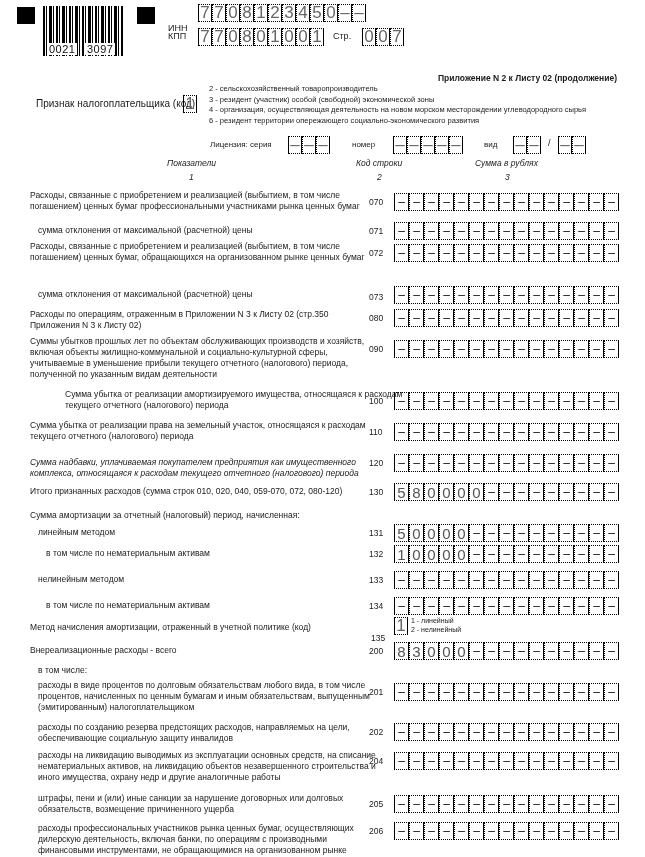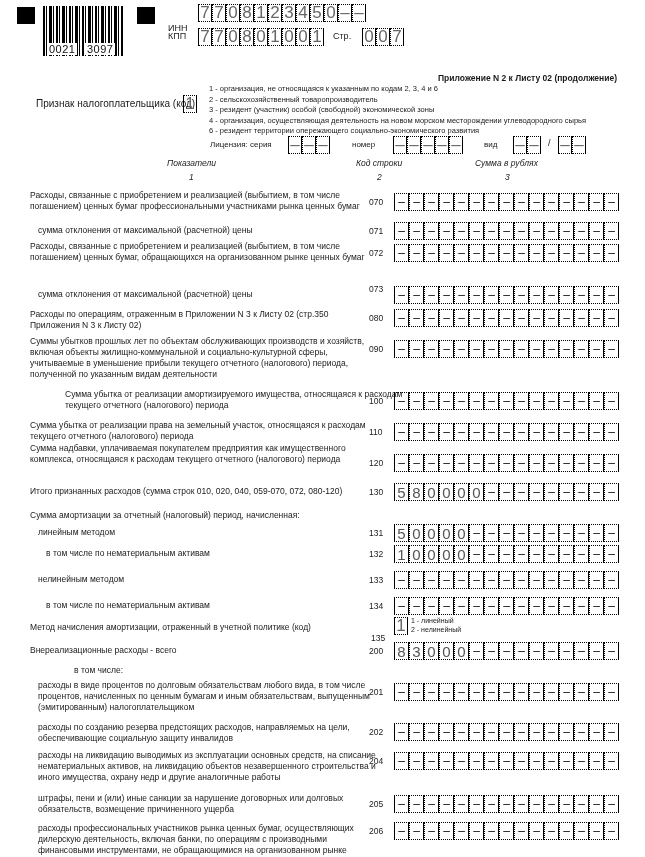"1 - организация, не относящаяся" div { html: <div>1 - организация, не относящаяся к указанным по кодам 2, 3, 4 и 6</div> -> none }
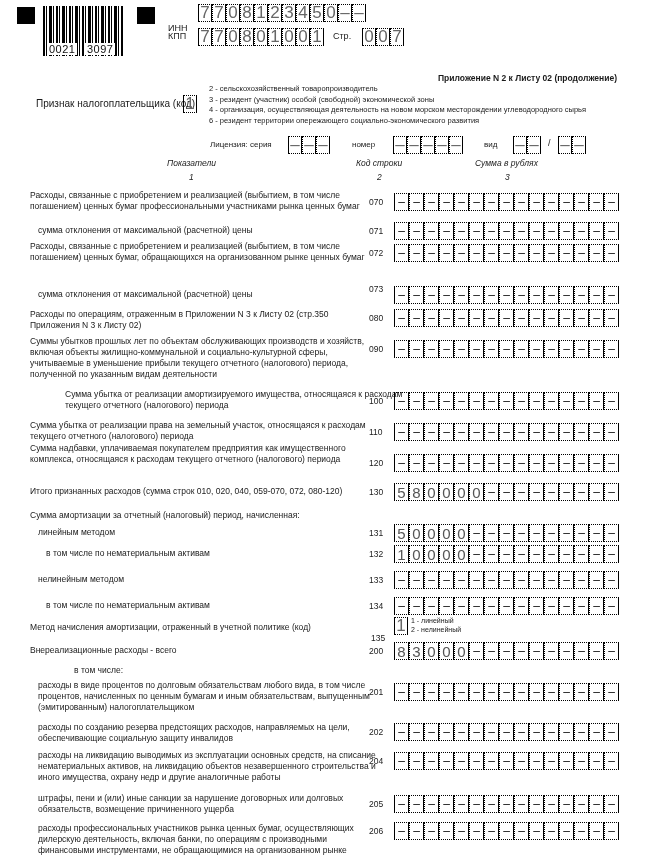"073" div.code { top: 284px -> 292px }
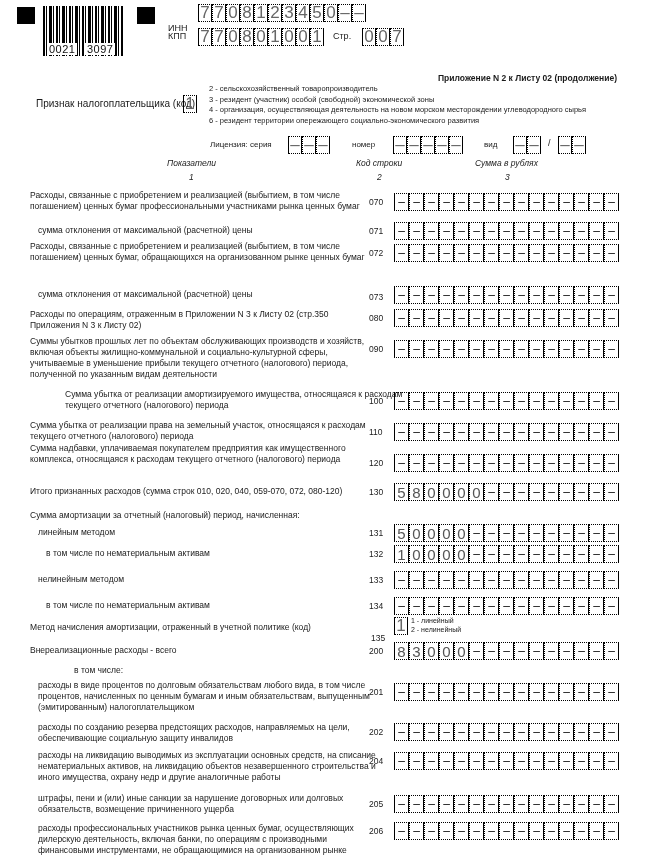"Сумма надбавки, уплачиваемая покупателем" div.lineText { font-style: none -> italic; top: 443px -> 457px }
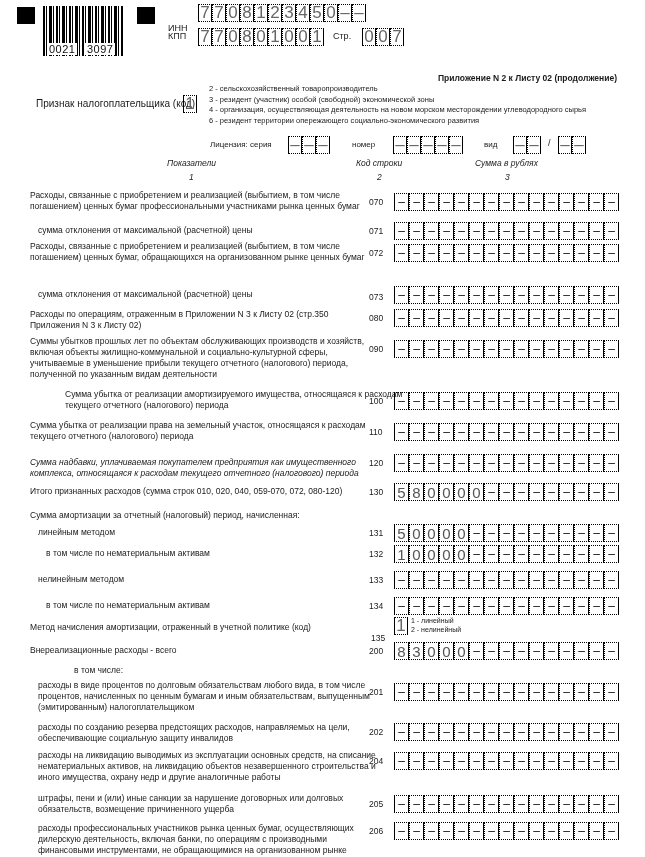"в том числе:" span.abs { margin-left: 36px -> none }
